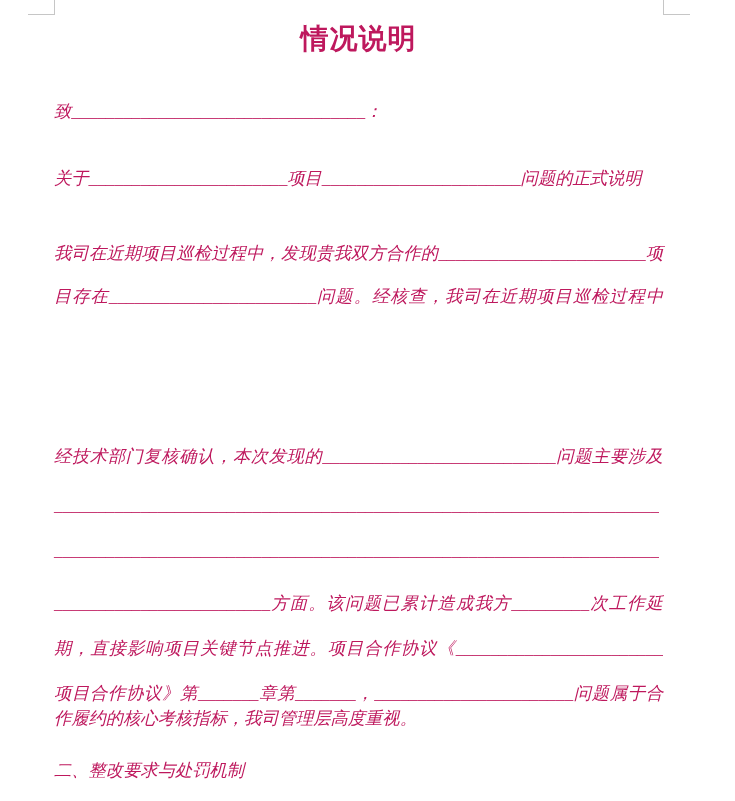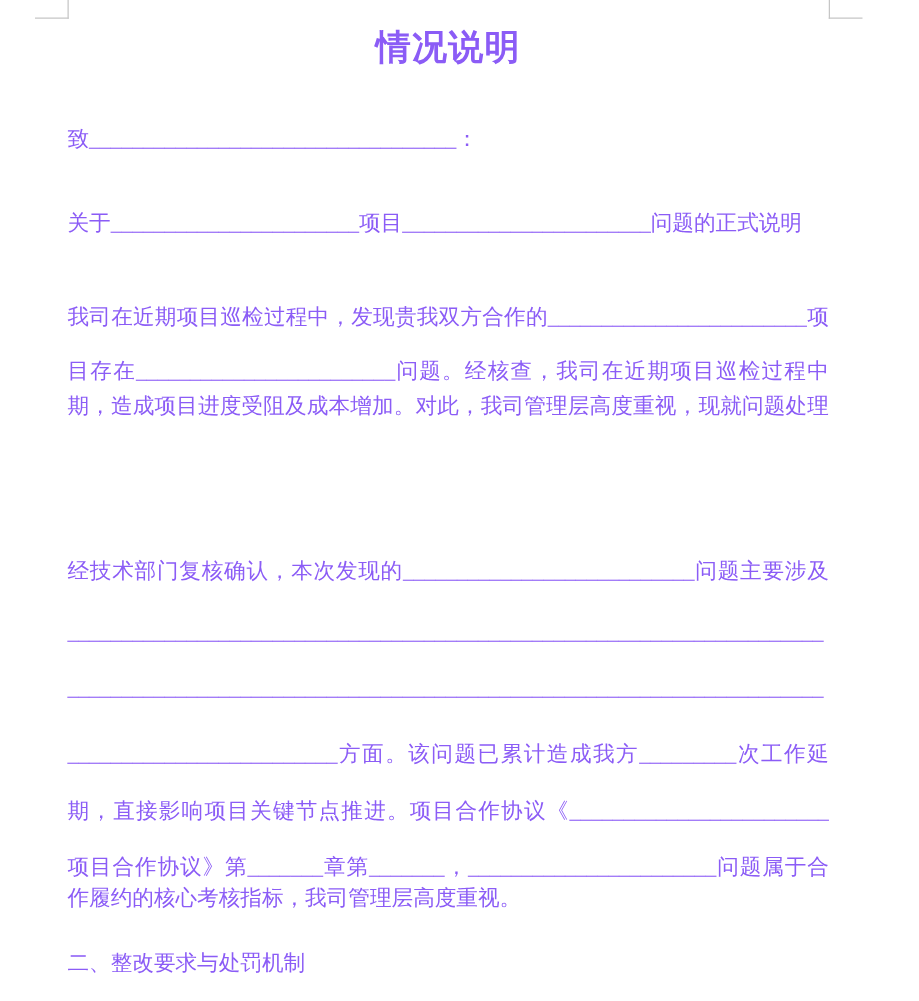"情况说明" .page { color: #8b5cf6 -> #be185d }
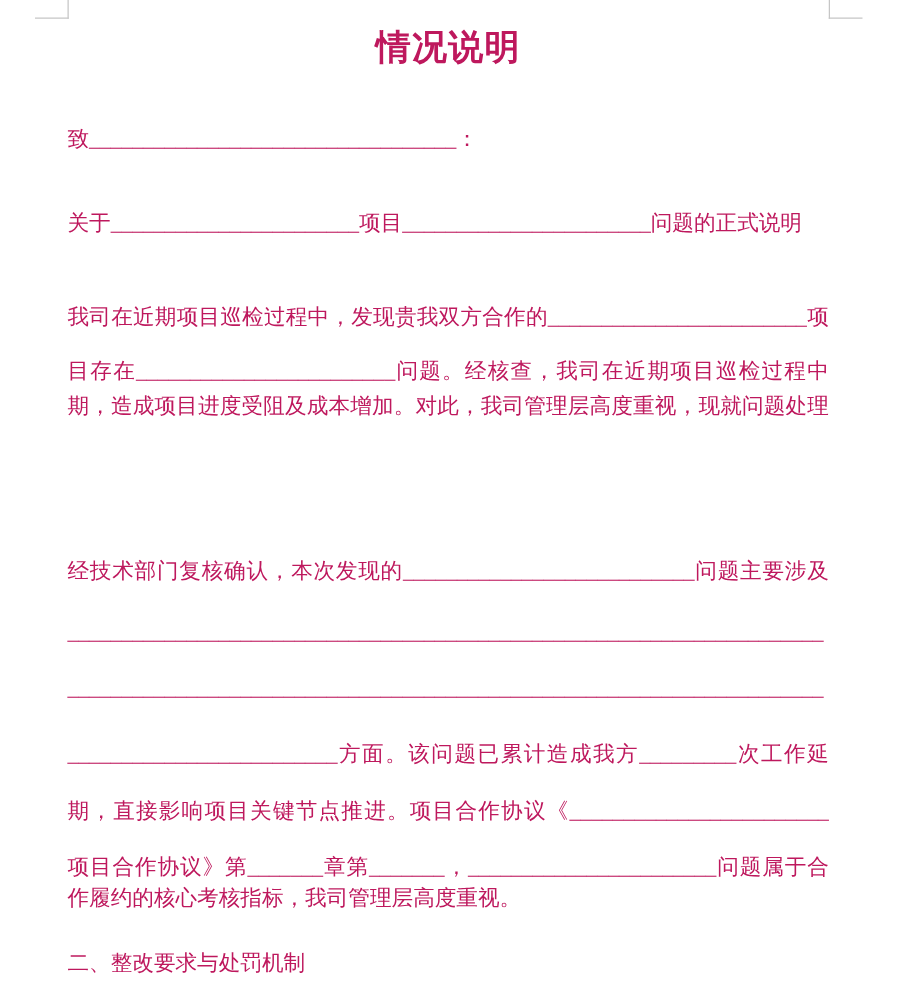"致__________________________________：" .line { font-style: none -> italic }
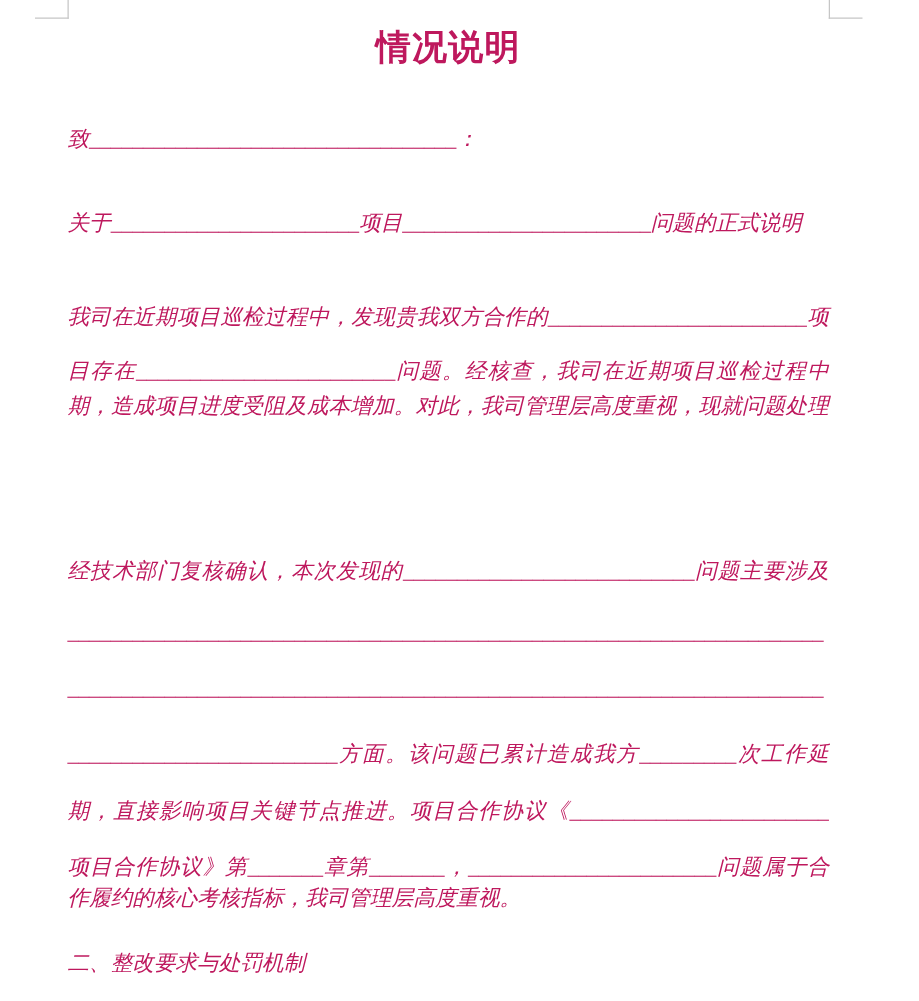"期，造成项目进度受阻及成本增加。对此，我司管理层高度重视，现就问题处理" div.line { html: <div>期，造成项目进度受阻及成本增加。对此，我司管理层高度重视，现就问题处理</div> -> none }
